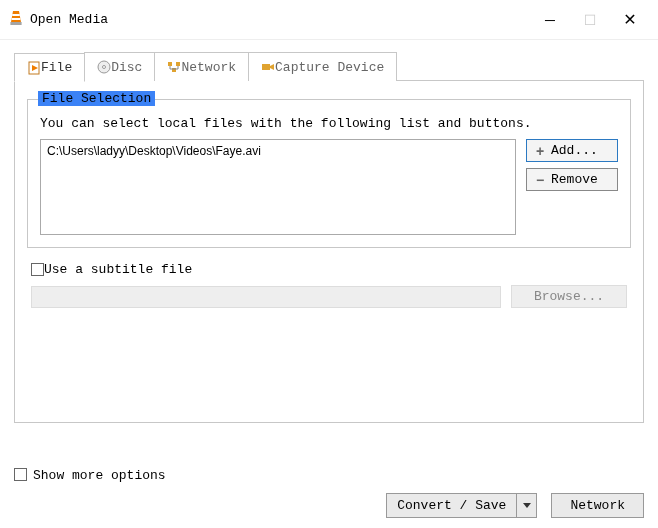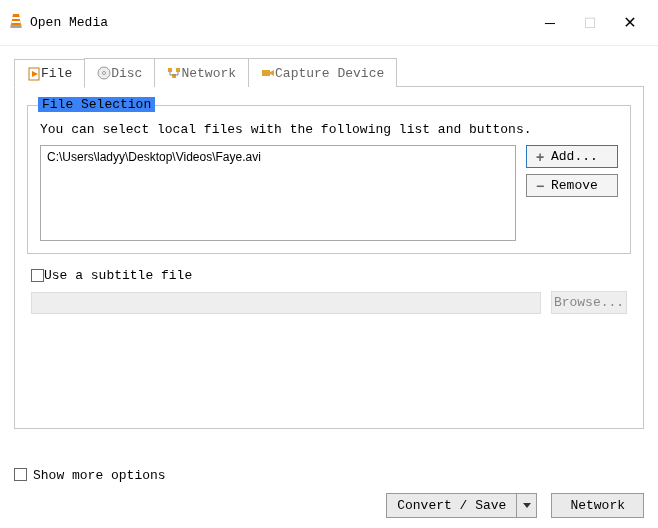"Open Media" .titlebar { height: 46px -> 40px }
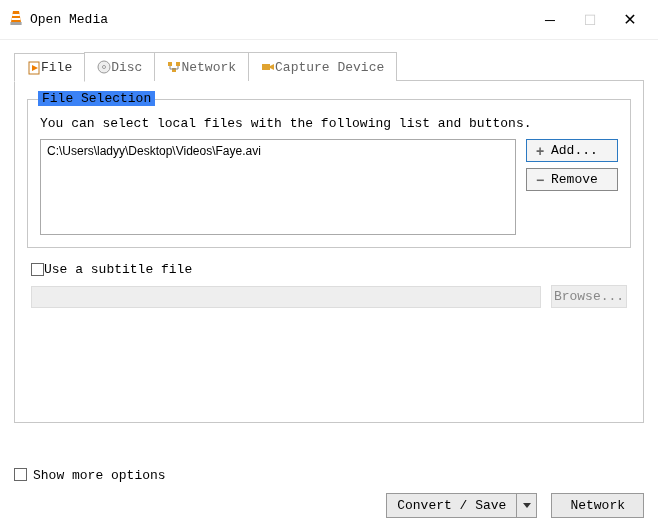"Browse..." .browse-btn { width: 76px -> 116px }
